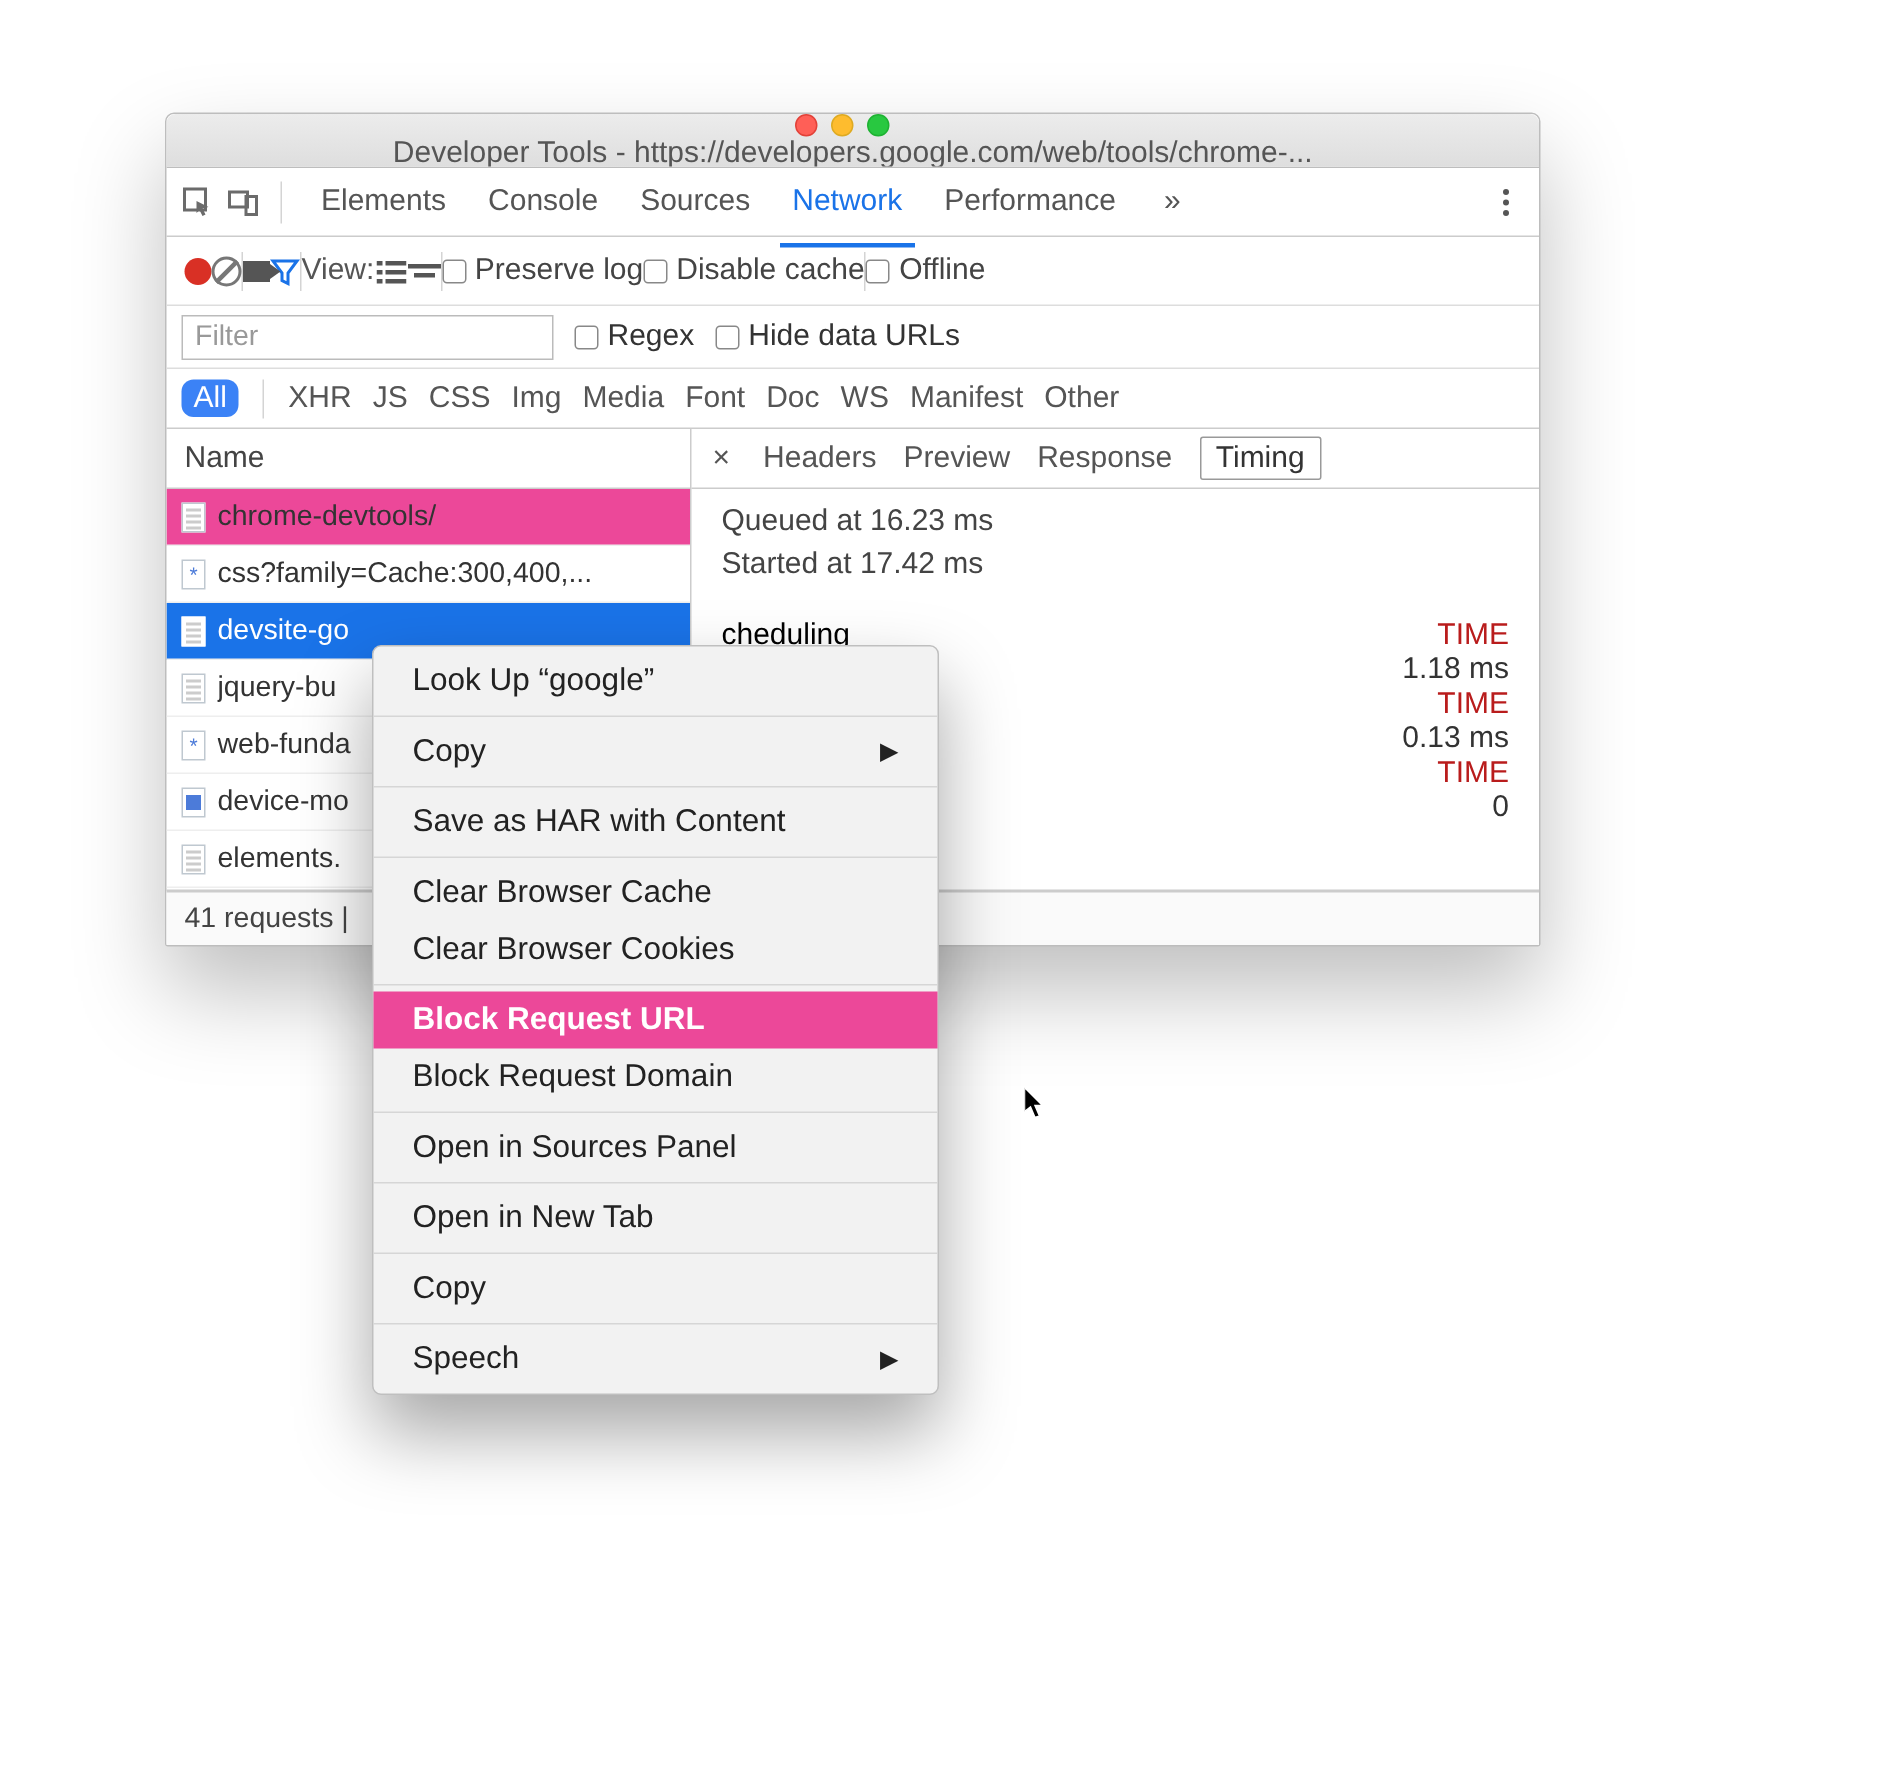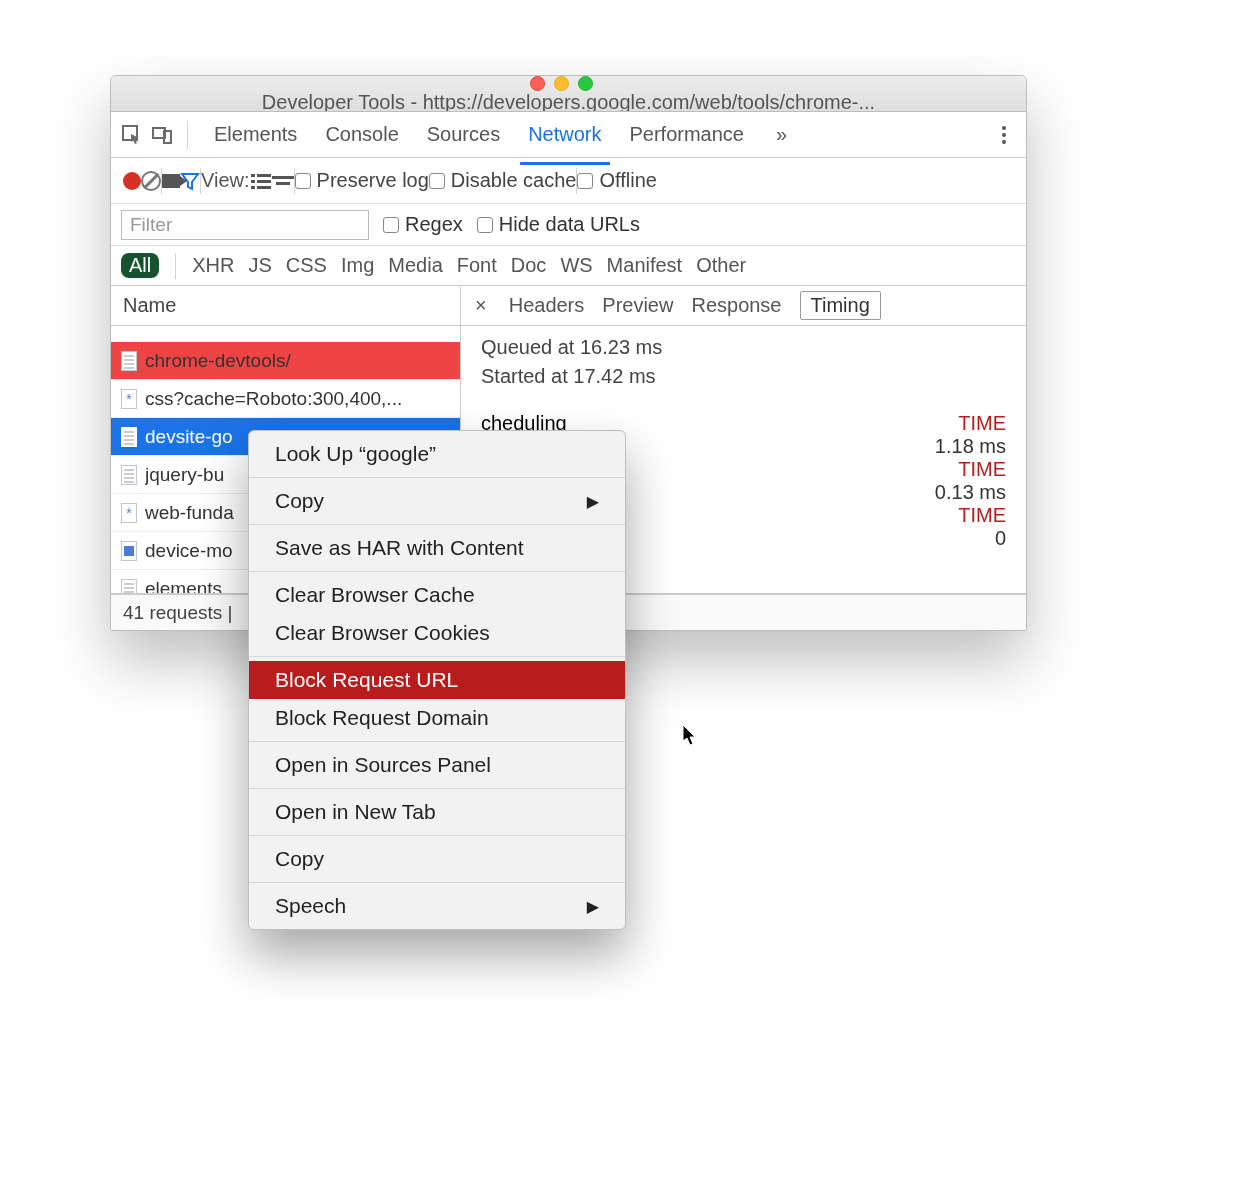"All" .pill { background: #14532d -> #3b82f6 }
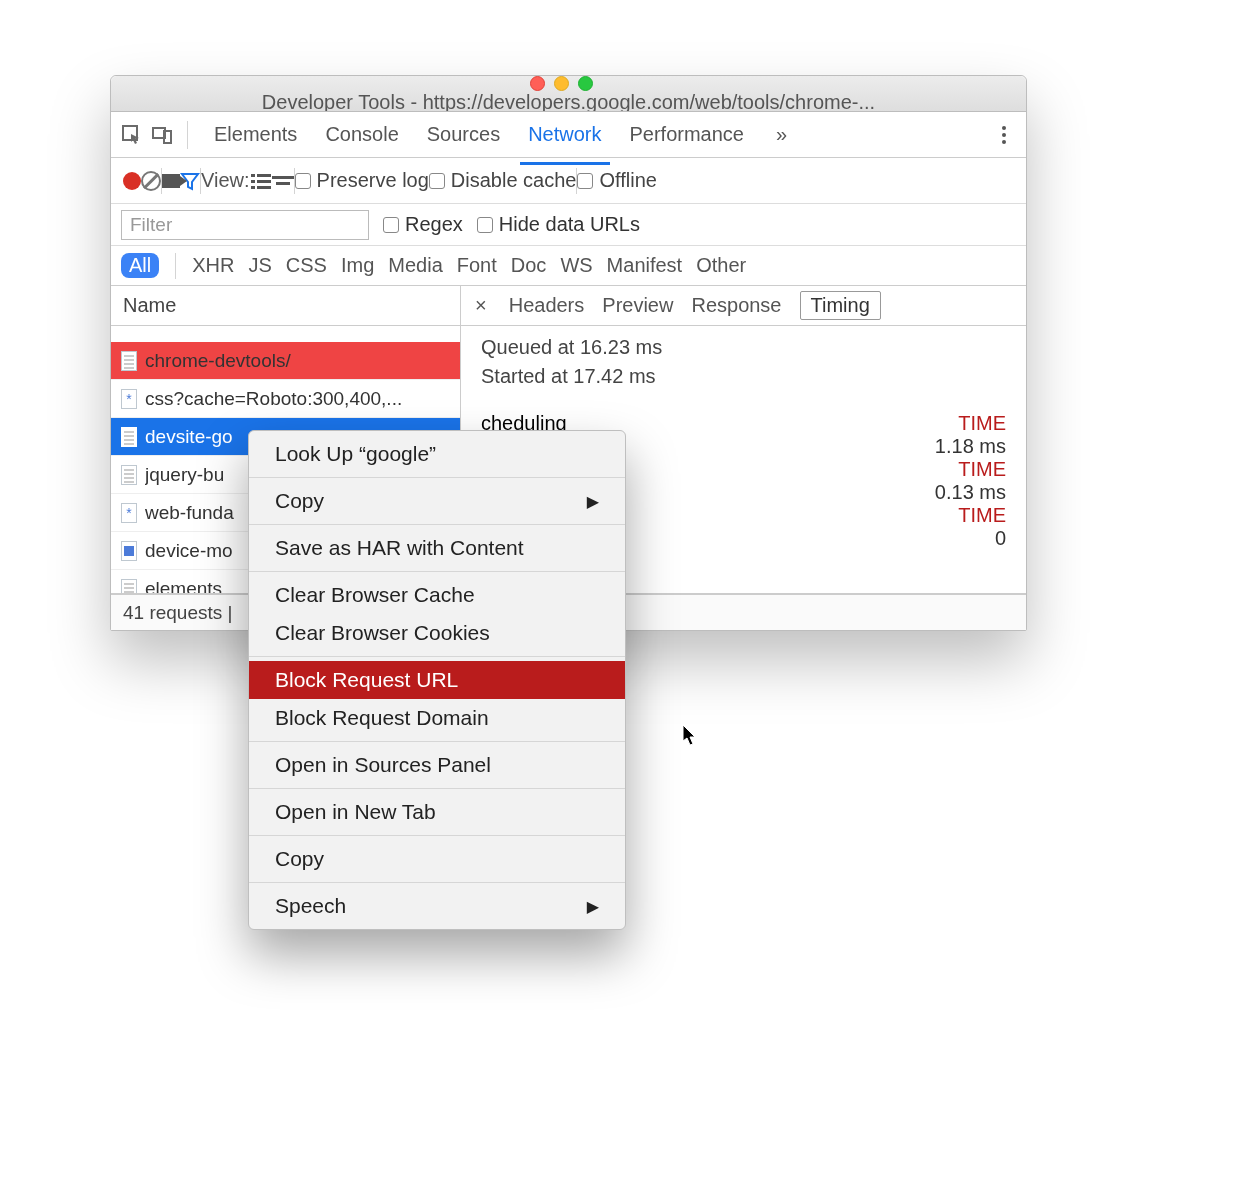"chrome-devtools/" .row.sel0 { background: #ef4444 -> #ec4899; margin-top: 16px -> none }
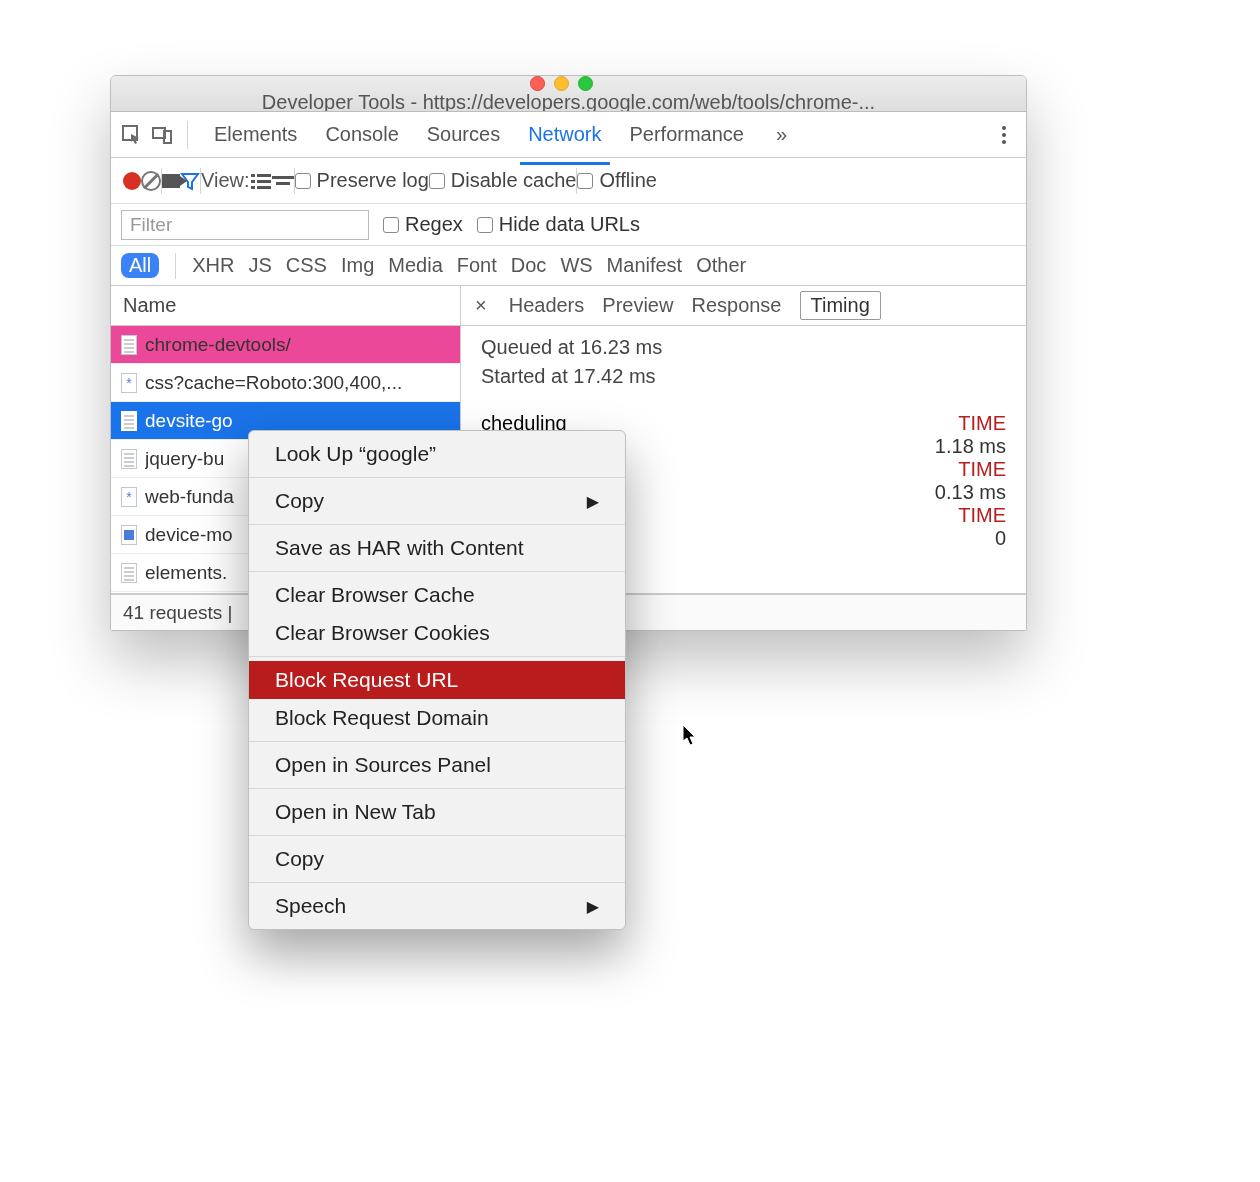"css?cache=Roboto:300,400,..." span.rowtxt { text: cache=Roboto:300,400 -> family=Cache:300,400 }
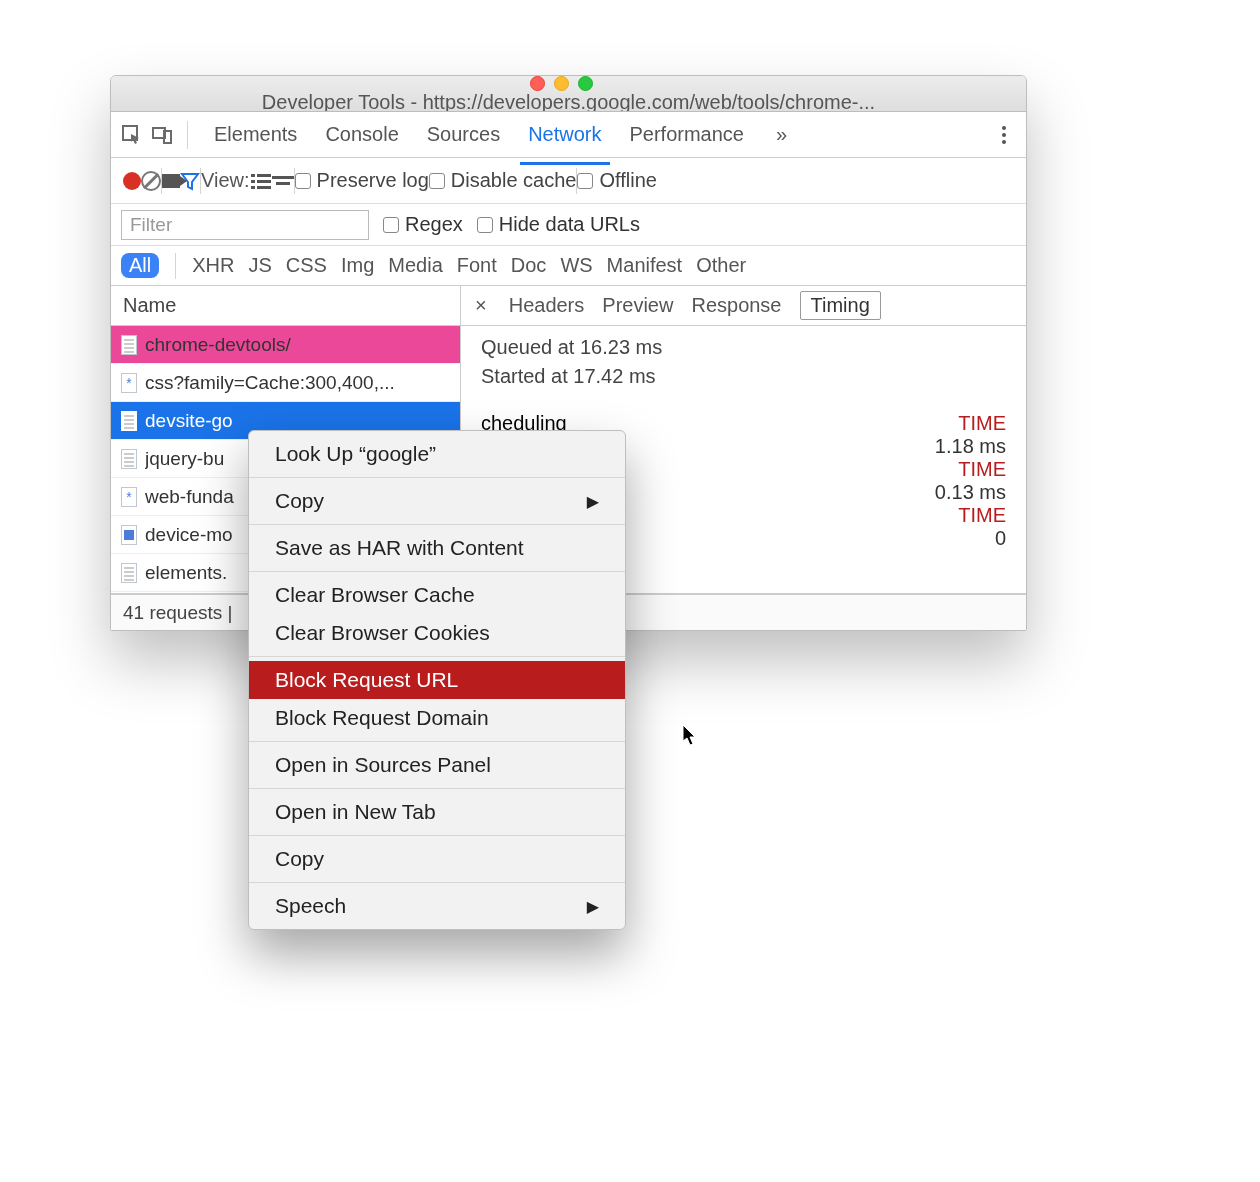"Block Request URL" .ctx .mi.hover { background: #b91c1c -> #ec4899; font-weight: none -> bold }
